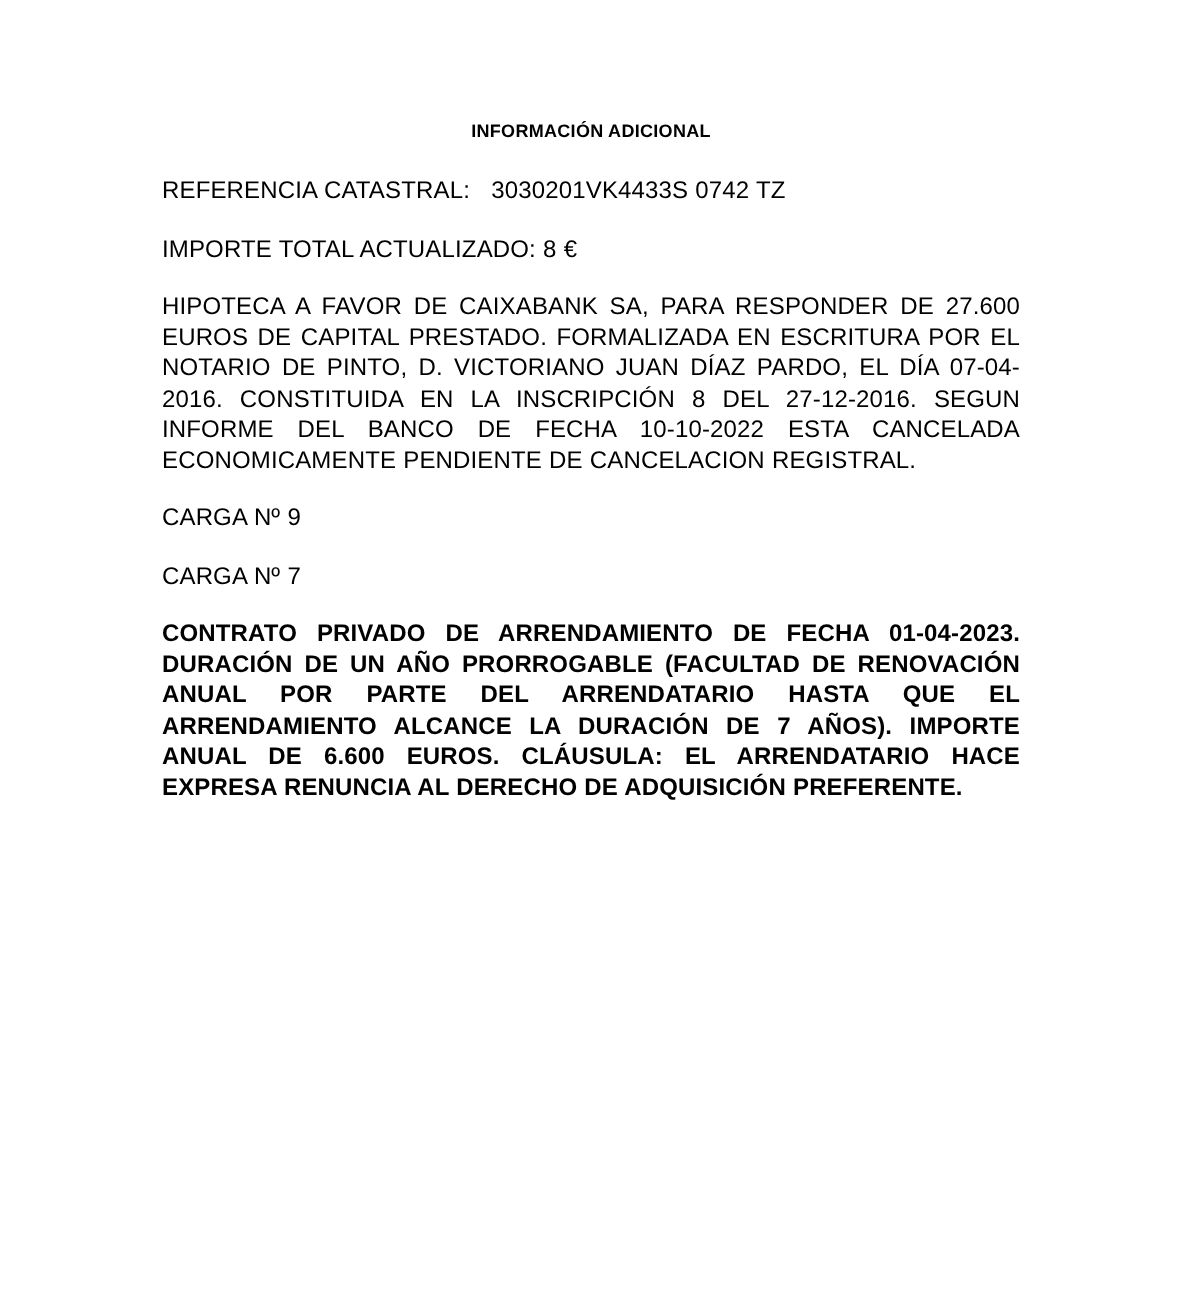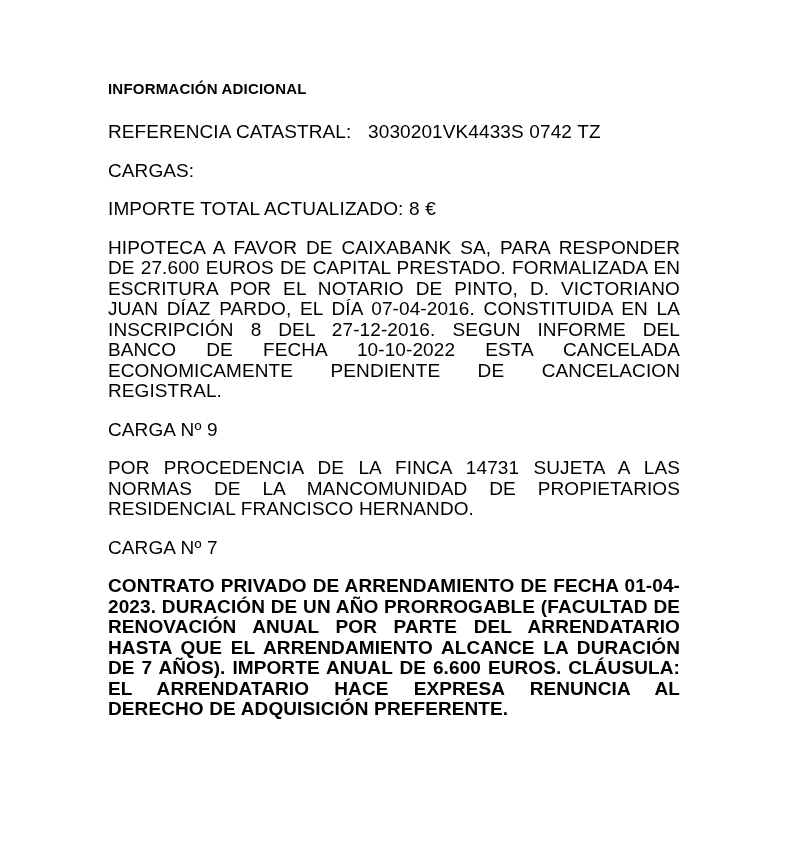"INFORMACIÓN ADICIONAL" .doc-title { font-size: 15px -> 12px; text-align: none -> center }
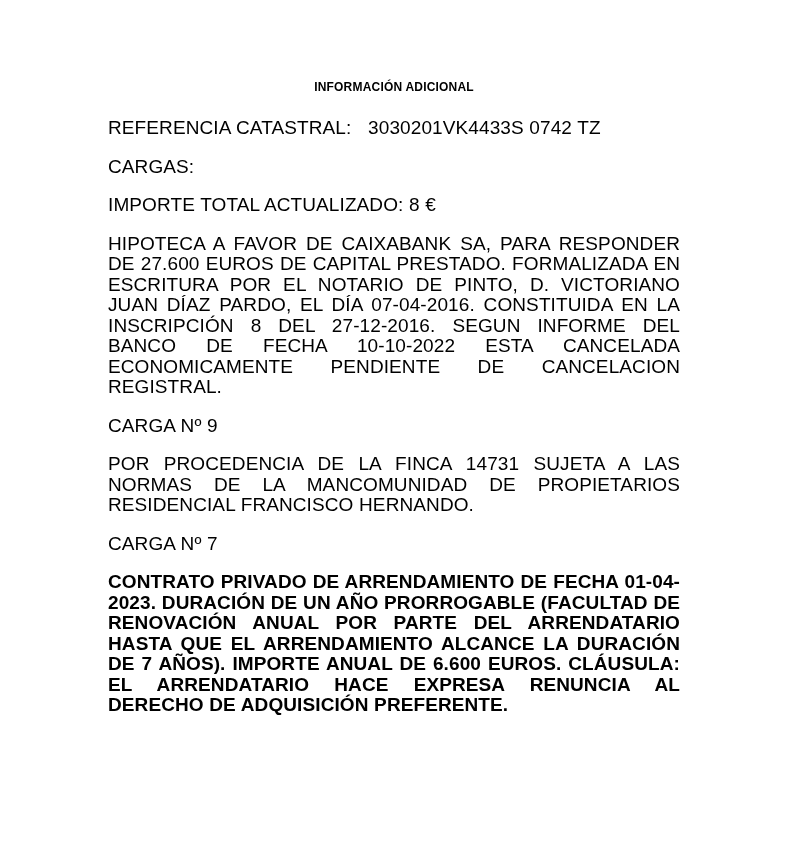"REFERENCIA CATASTRAL: 3030201VK4433S" .para { font-size: 19px -> 16px }
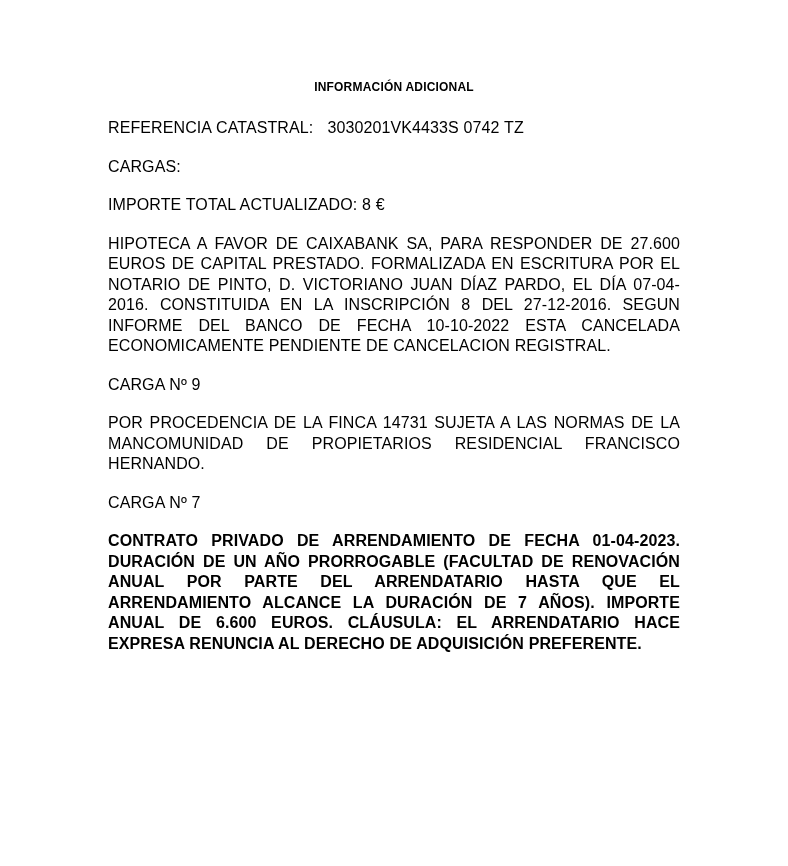"CARGAS:" p.para { html: <p>CARGAS:</p> -> none }
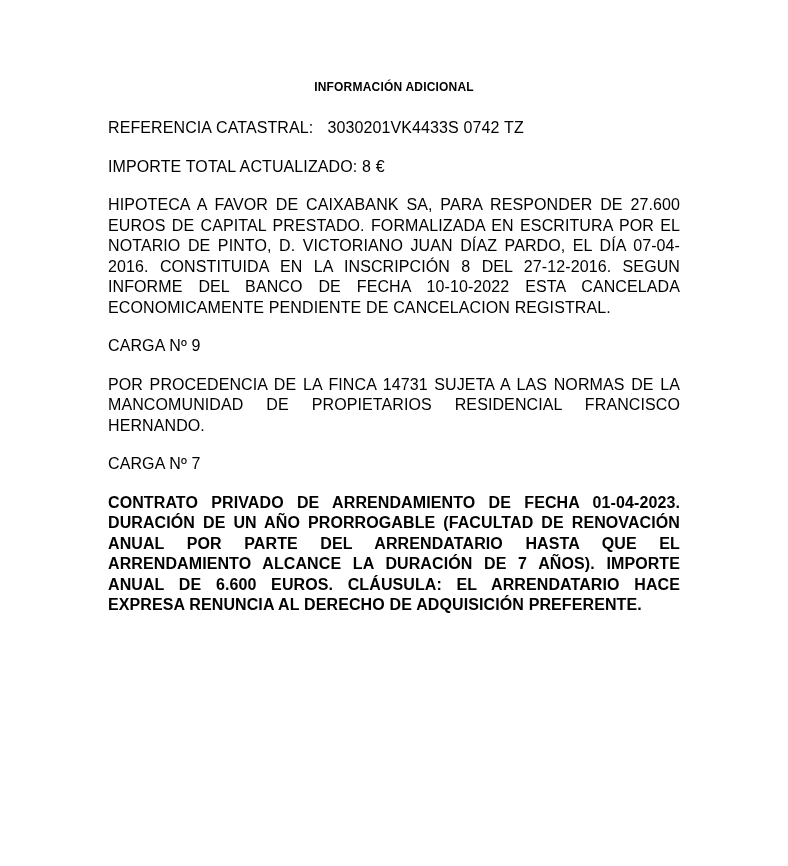"POR PROCEDENCIA DE LA FINCA" p.para { html: <p>POR PROCEDENCIA DE LA FINCA 14731 SUJETA A LAS NORMAS DE LA MANCOMUNIDAD DE PROPIETARIOS RESIDENCIAL FRANCISCO HERNANDO.</p> -> none }
